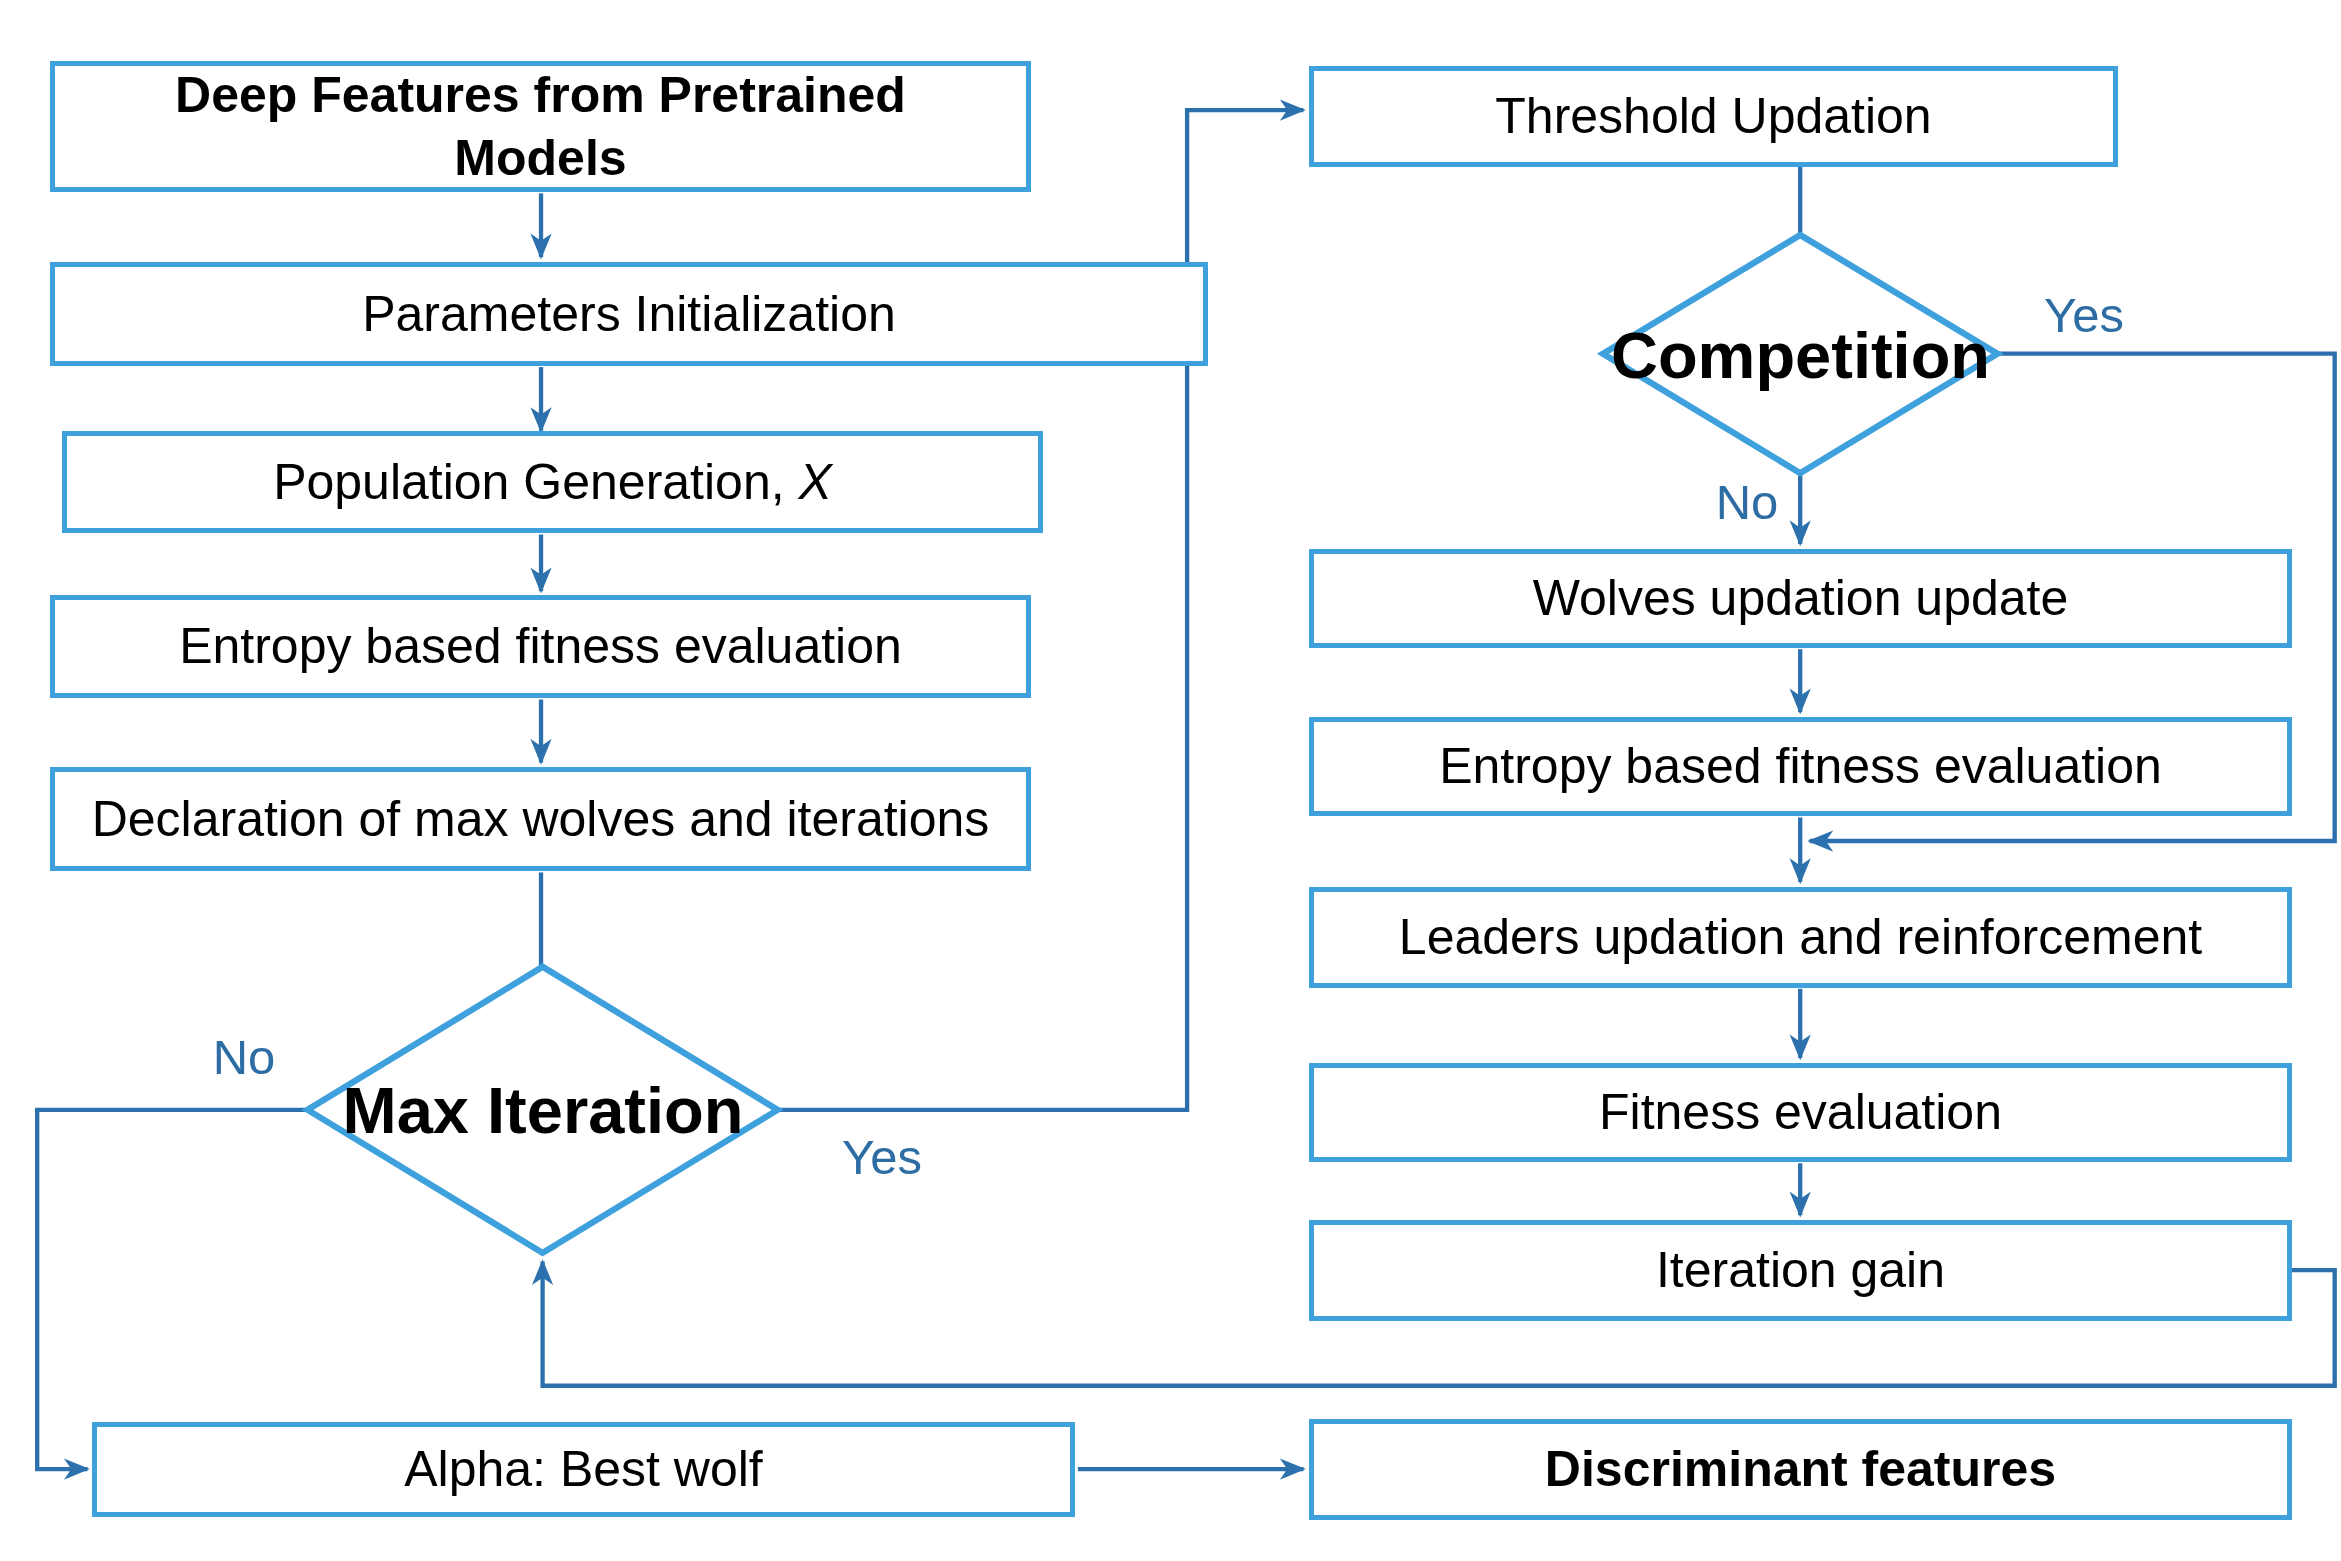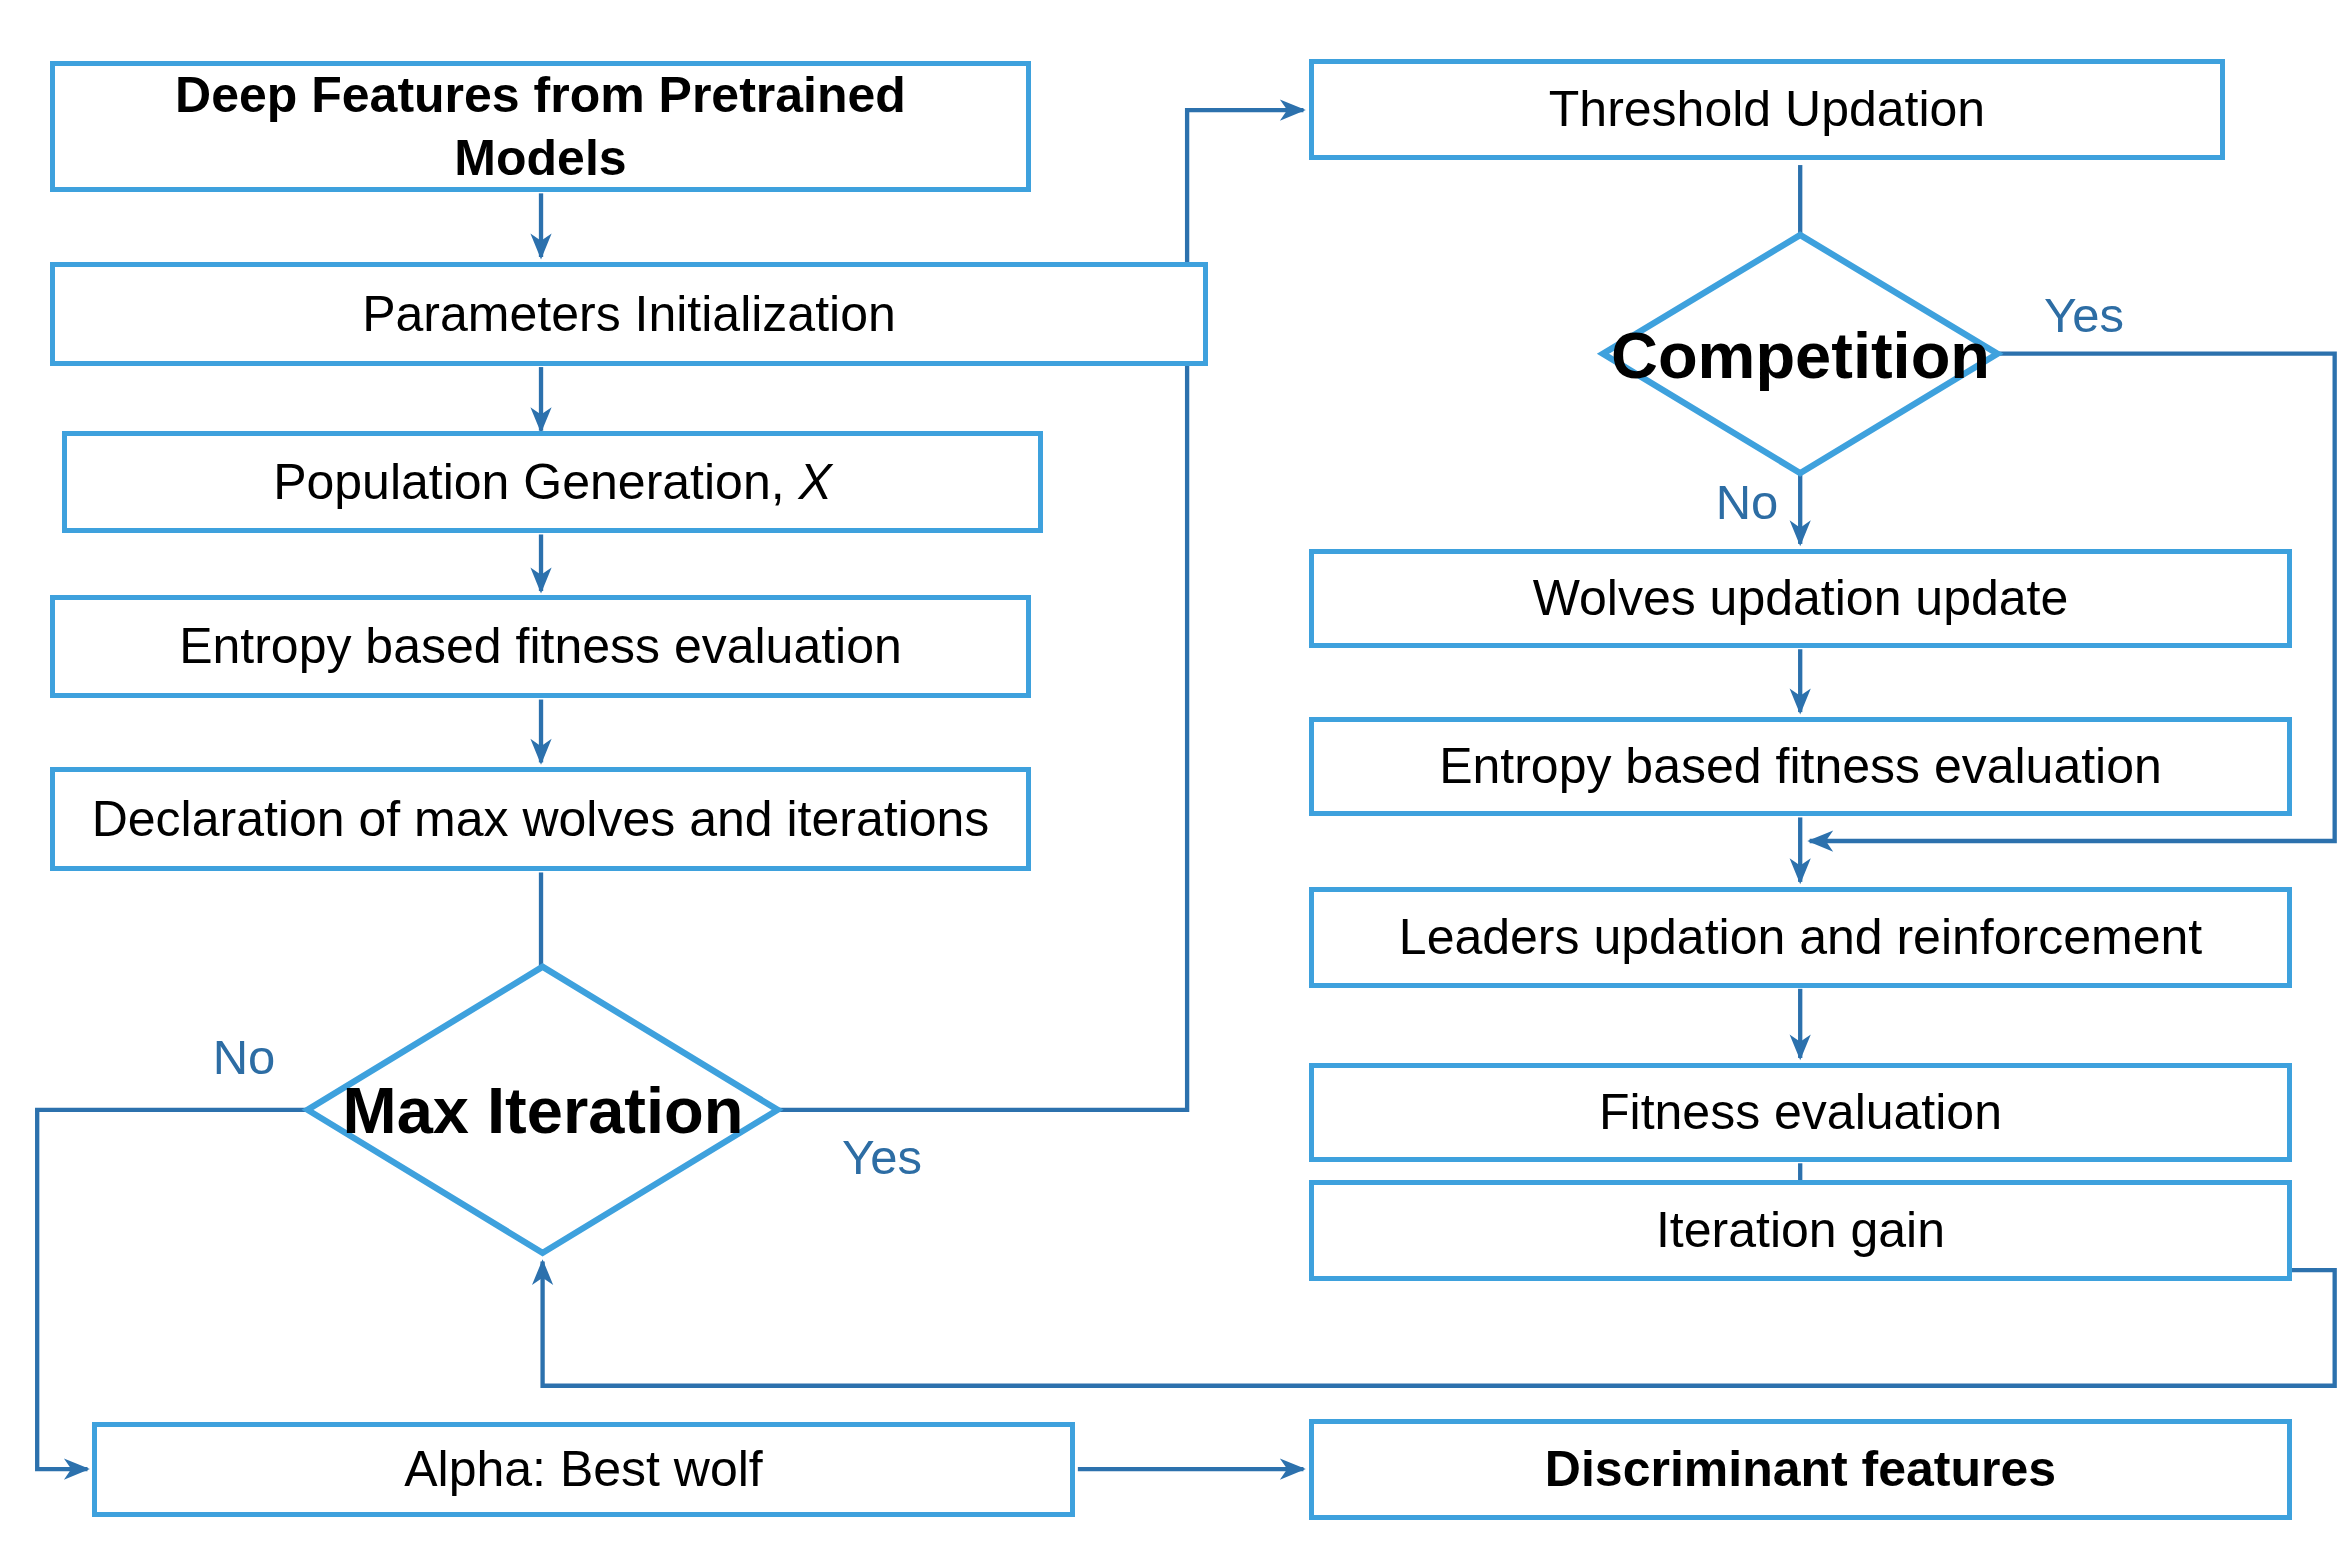"Threshold Updation" div.node { top: 59px -> 66px; width: 916px -> 809px }
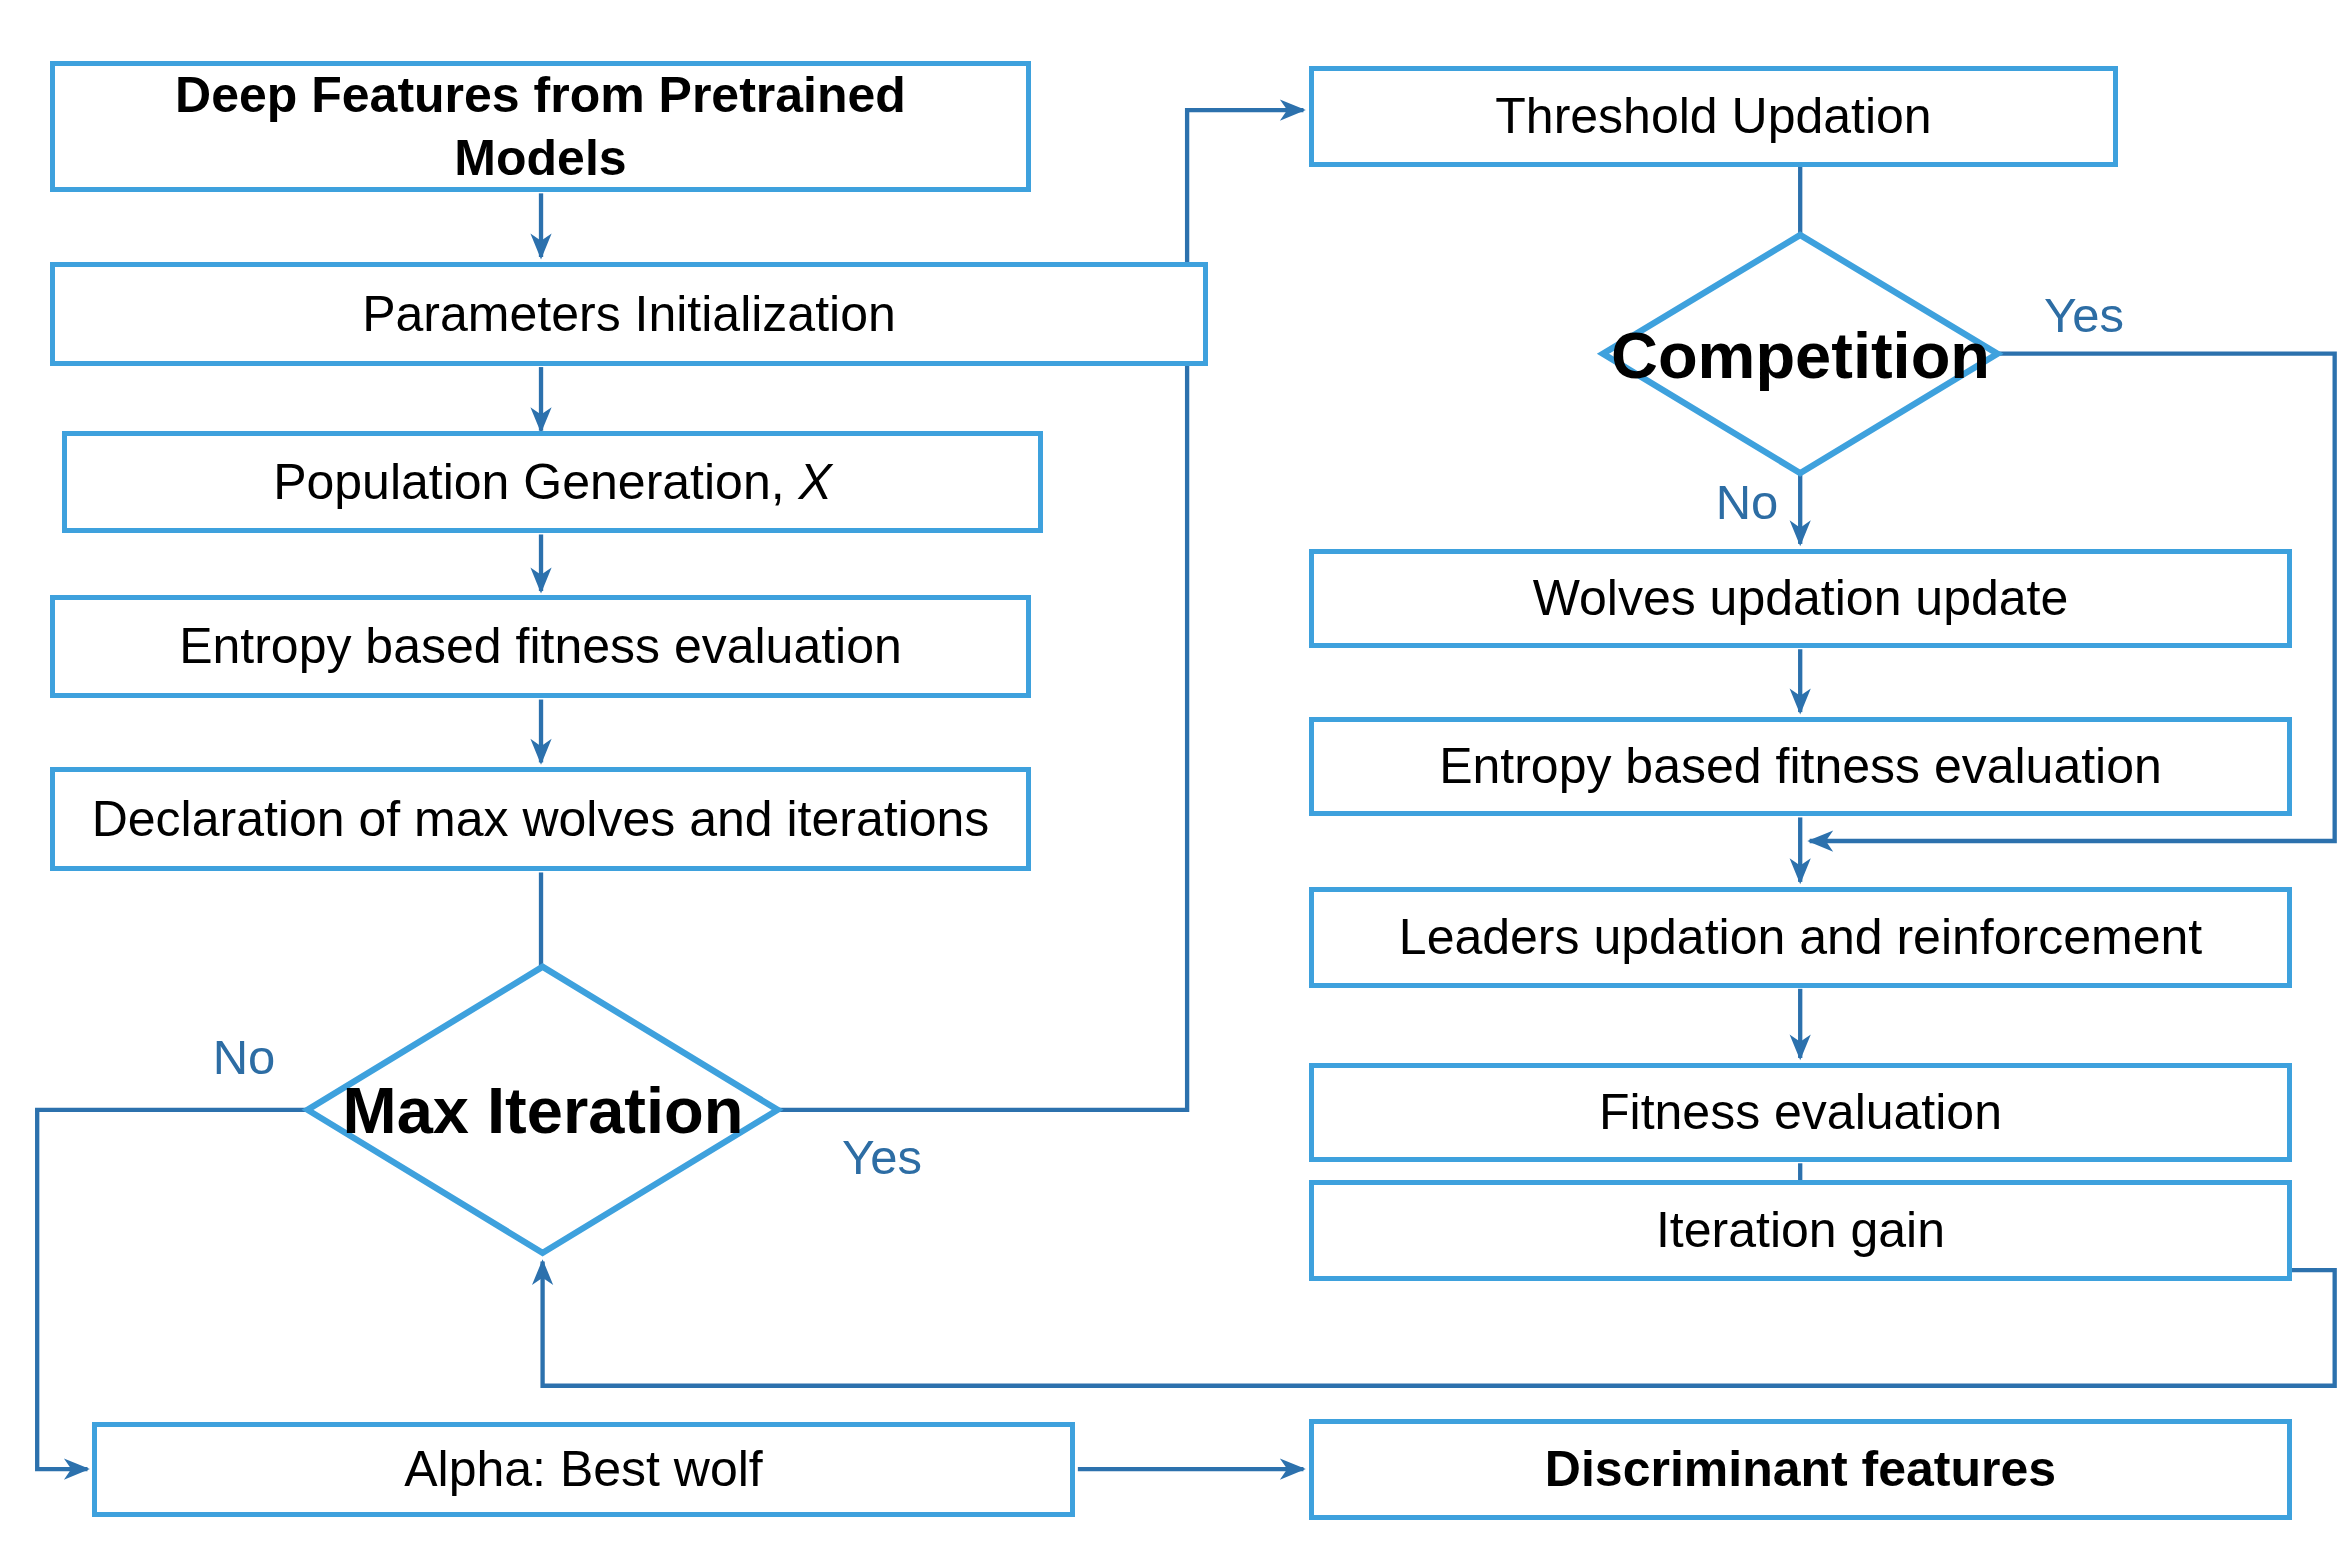"Iteration gain" div.node { top: 1180px -> 1220px }
